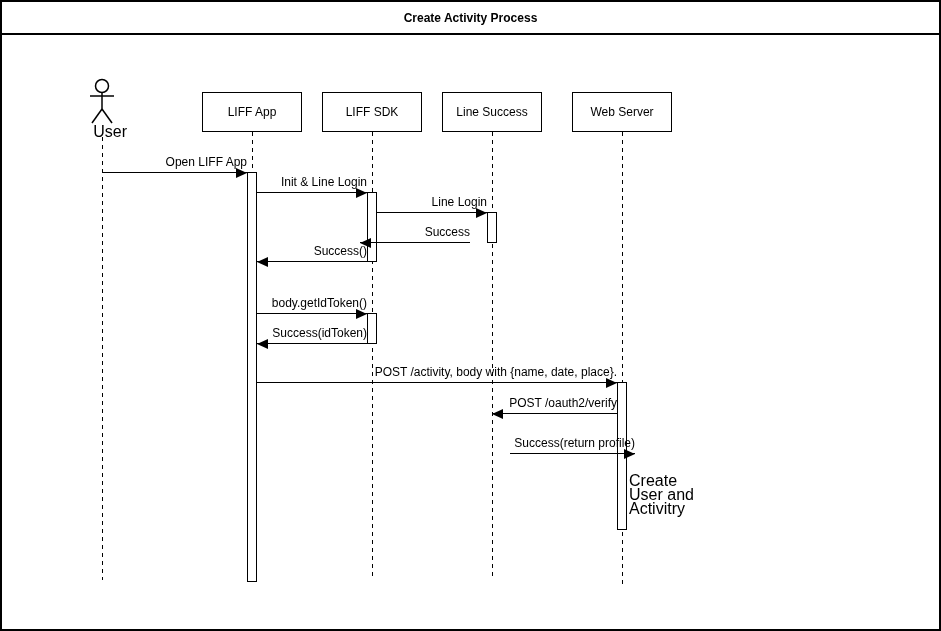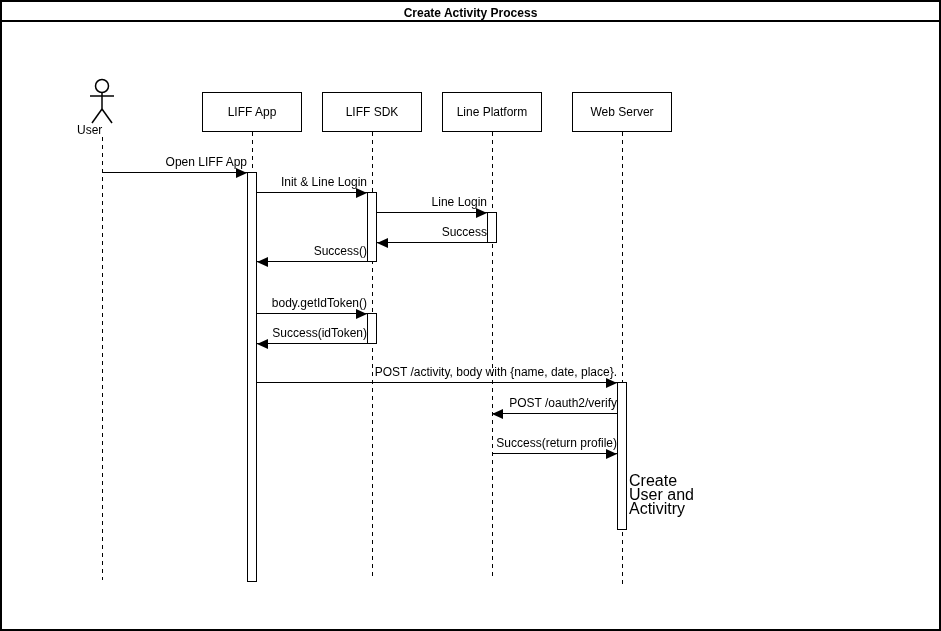"Create Activity Process" .title-bar { align-items: flex-end -> center; height: 20px -> 33px }
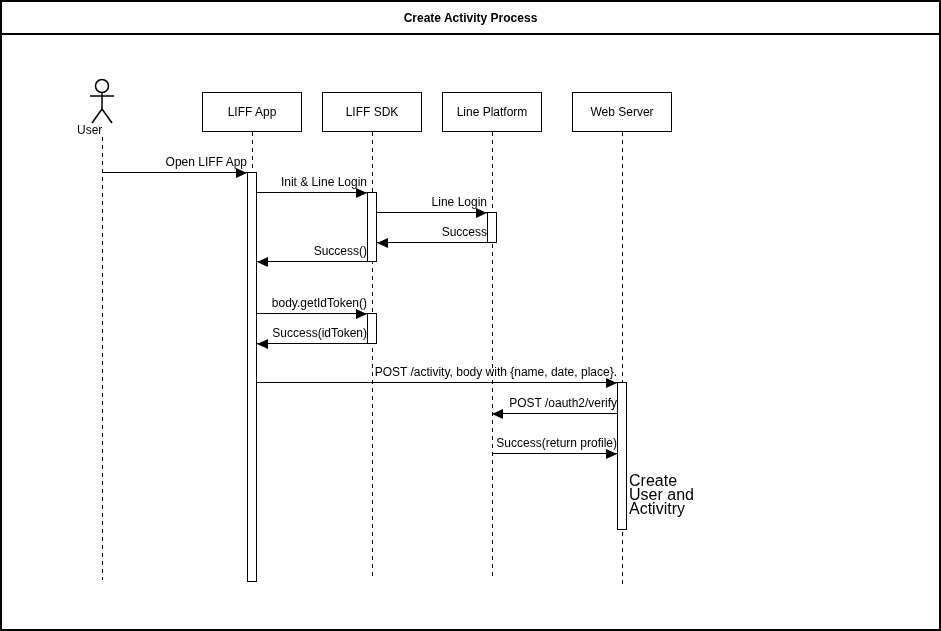"Line Platform" span { text: Platform -> Success }
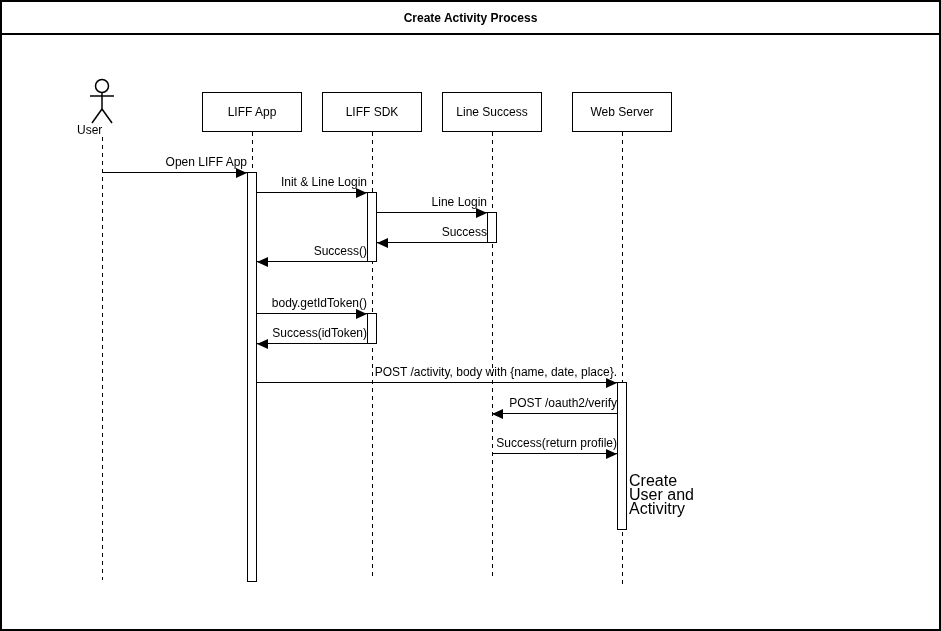"User" .actor-label { font-size: 12px -> 16px; text-align: left -> right }
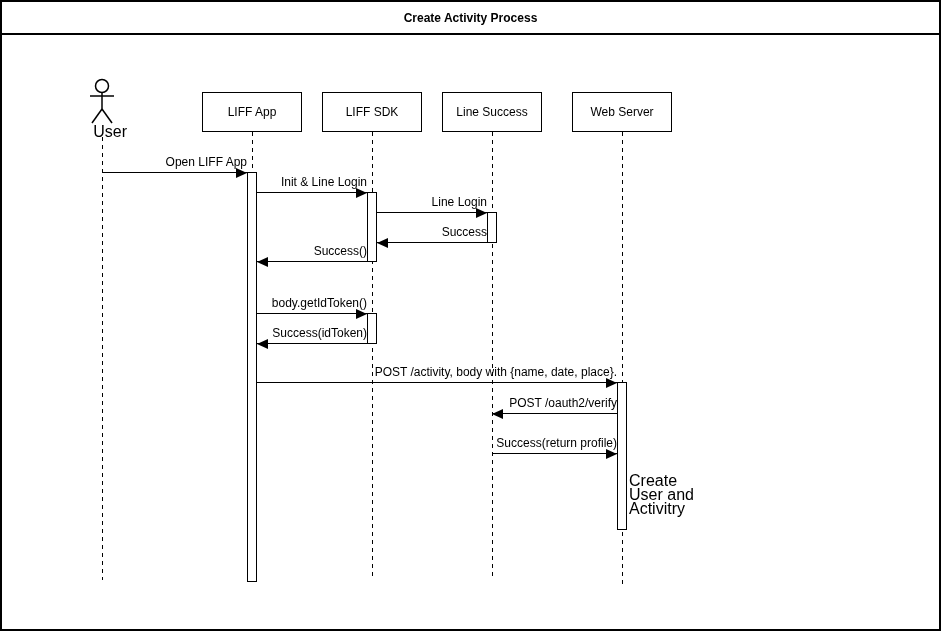"Success" div.msg { left: 375px -> 358px }
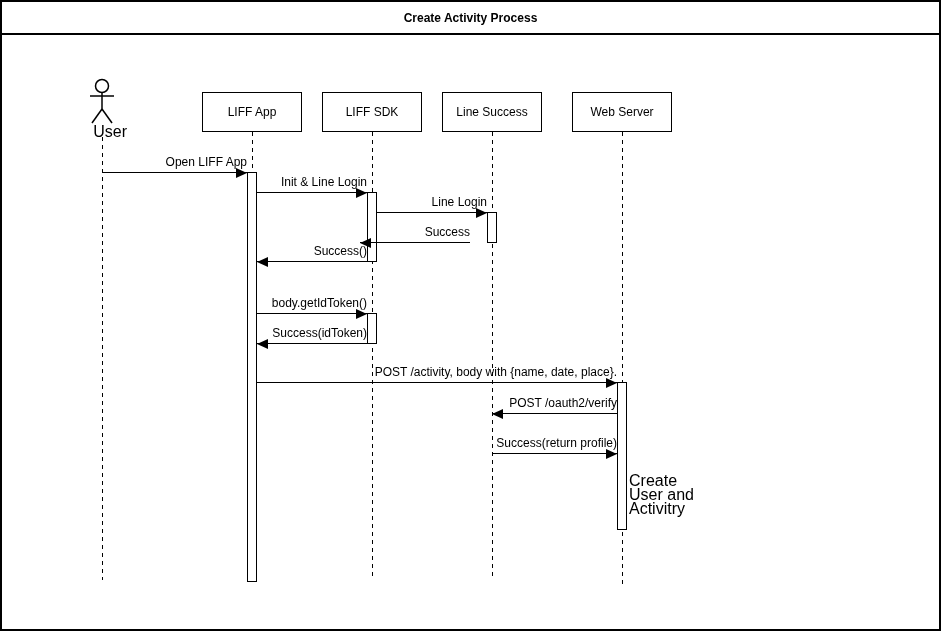"Success(return profile)" div.msg { left: 490px -> 508px }
